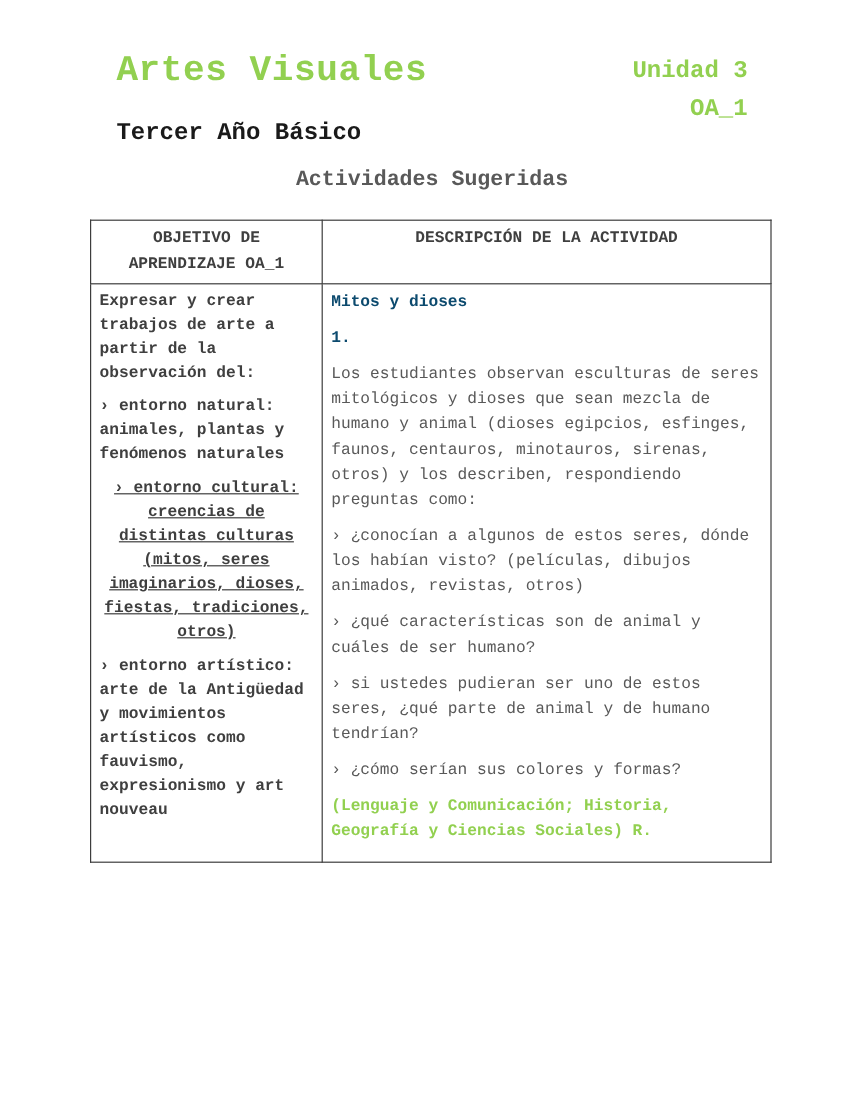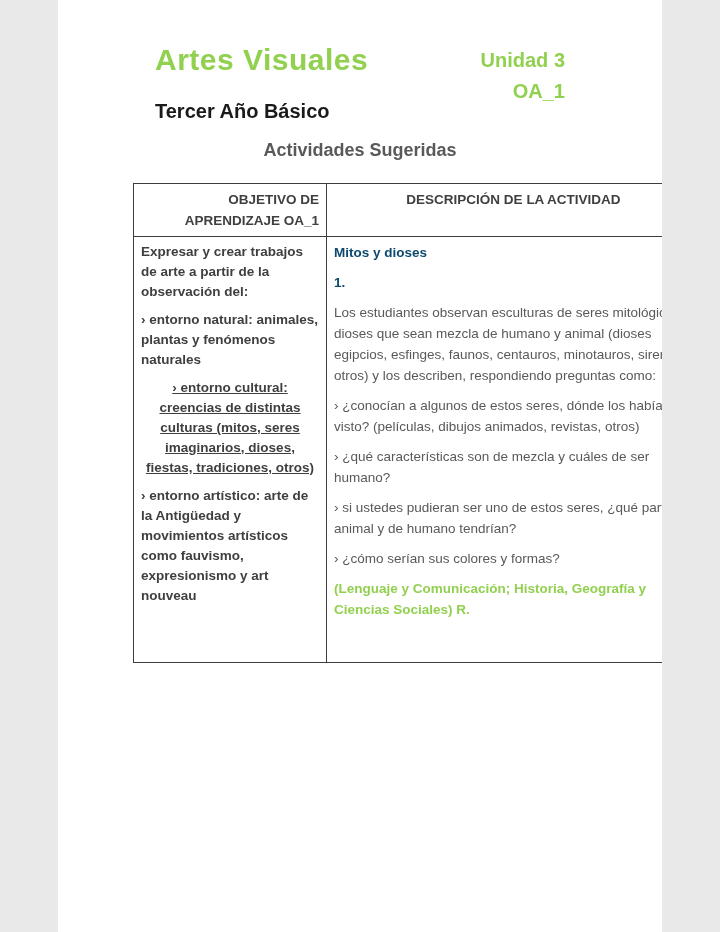"Artes Visuales" .page { font-family: Liberation Sans, sans-serif -> Liberation Mono, monospace; width: 604px -> 720px }
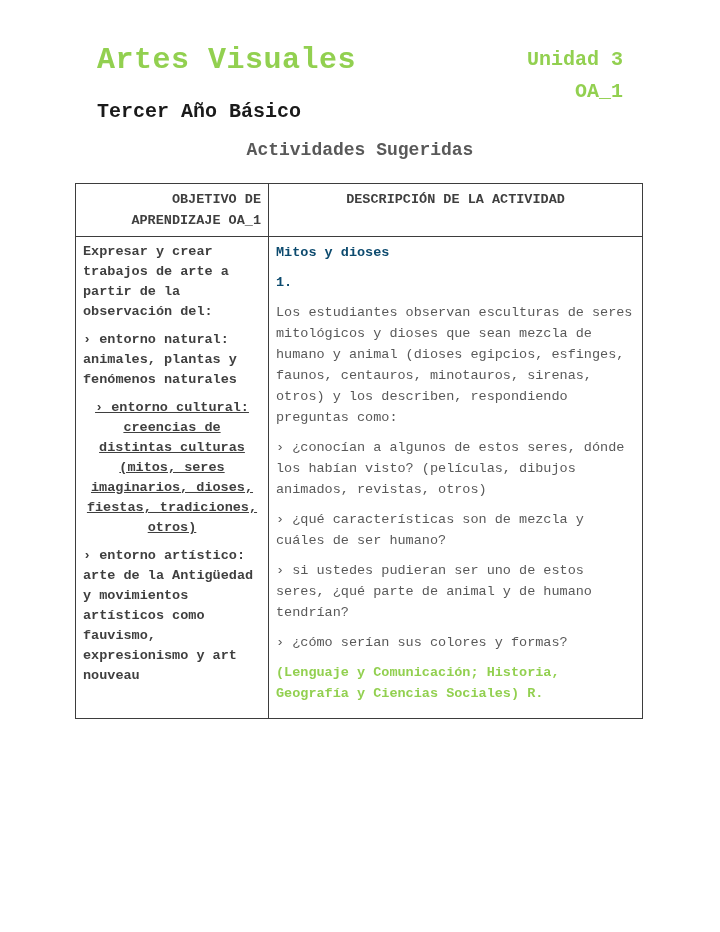"OBJETIVO DE APRENDIZAJE OA_1" th.obj-head { text-align: right -> center }
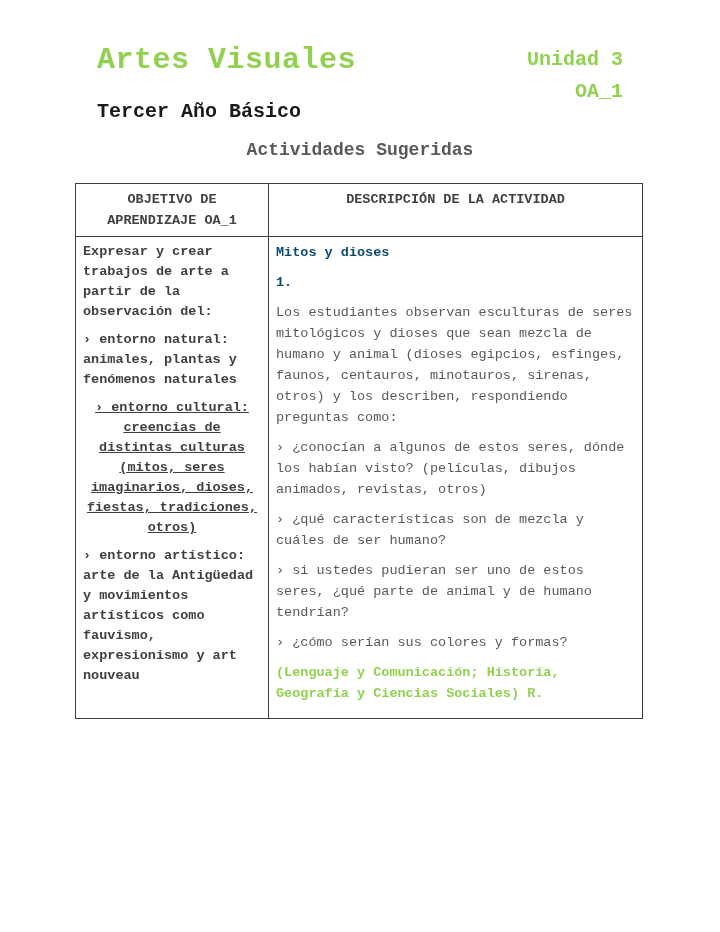"› ¿qué características son de" p { text: mezcla -> animal }
